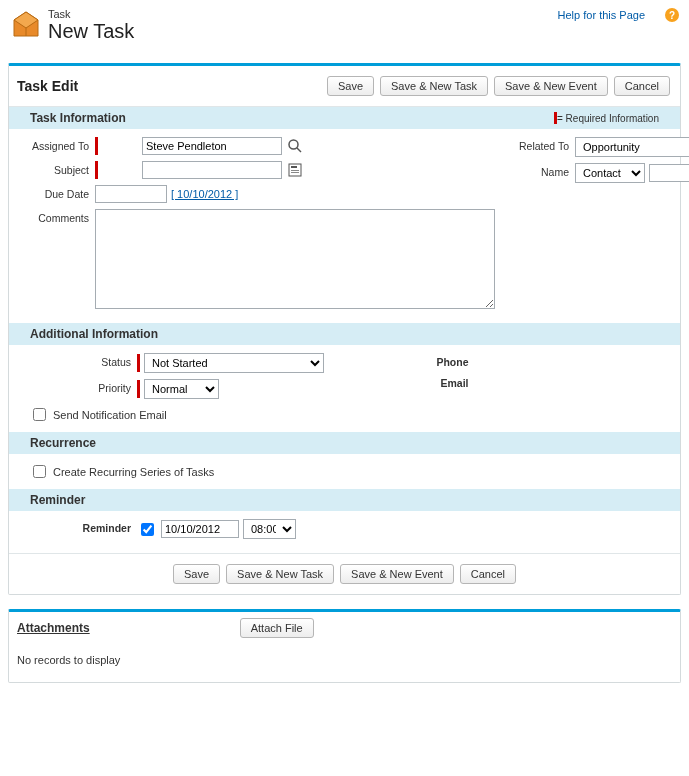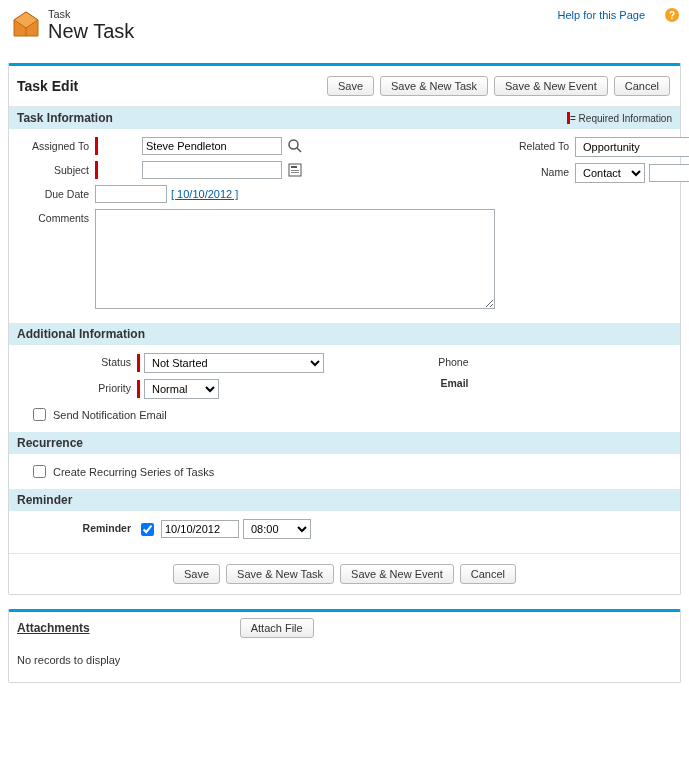"Task Information" .section-bar { padding: 4px 8px -> 4px 21px }
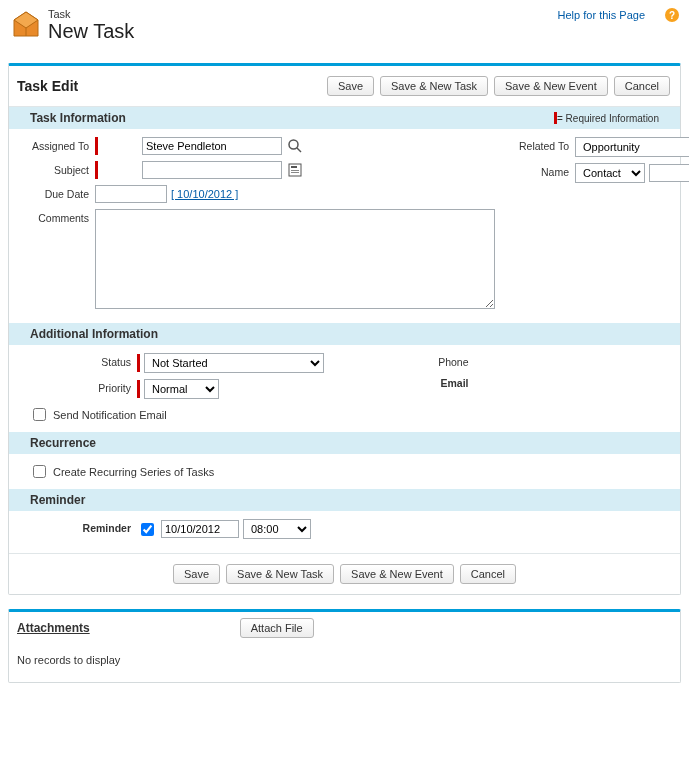"Phone" div.form-label { font-weight: normal -> bold }
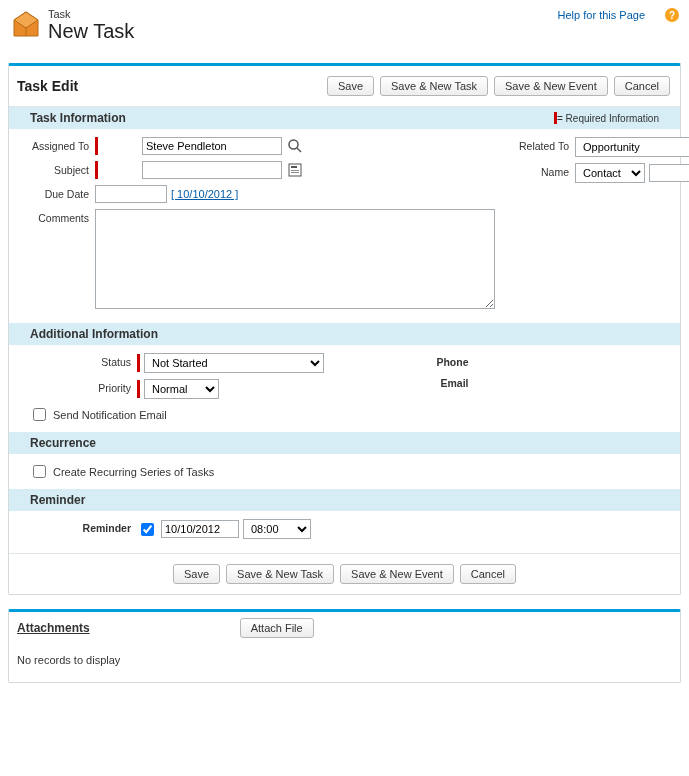"08:00" select { width: 68px -> 53px }
